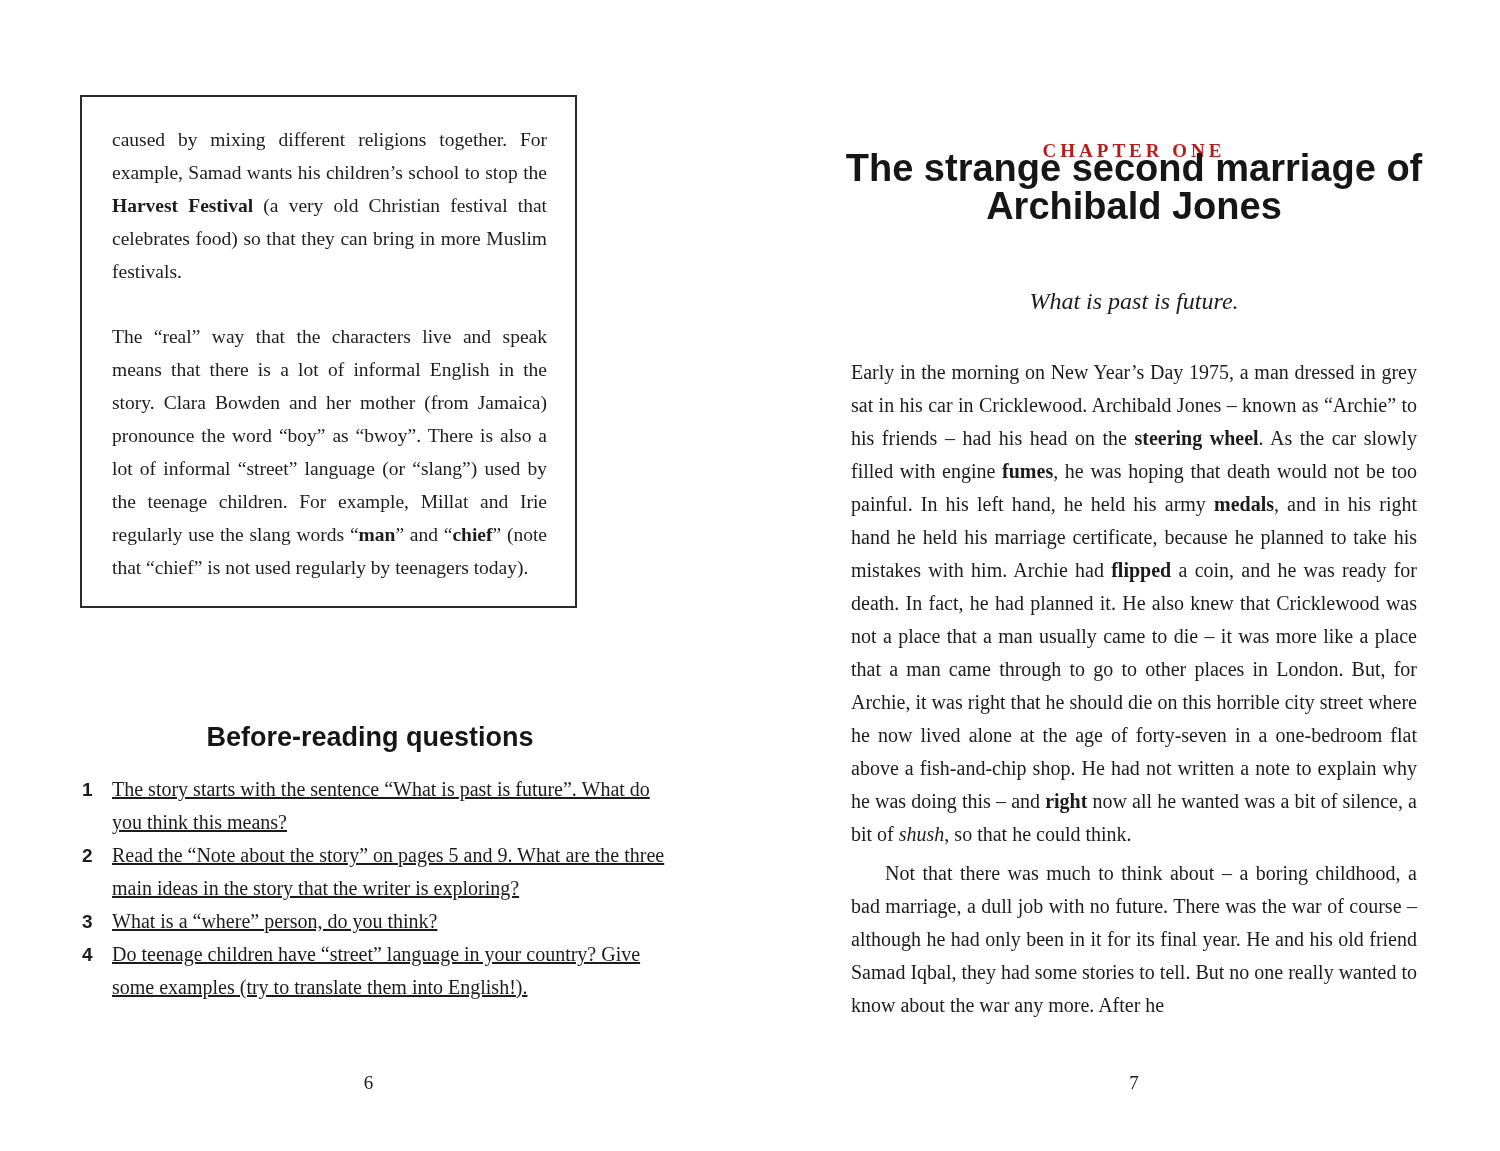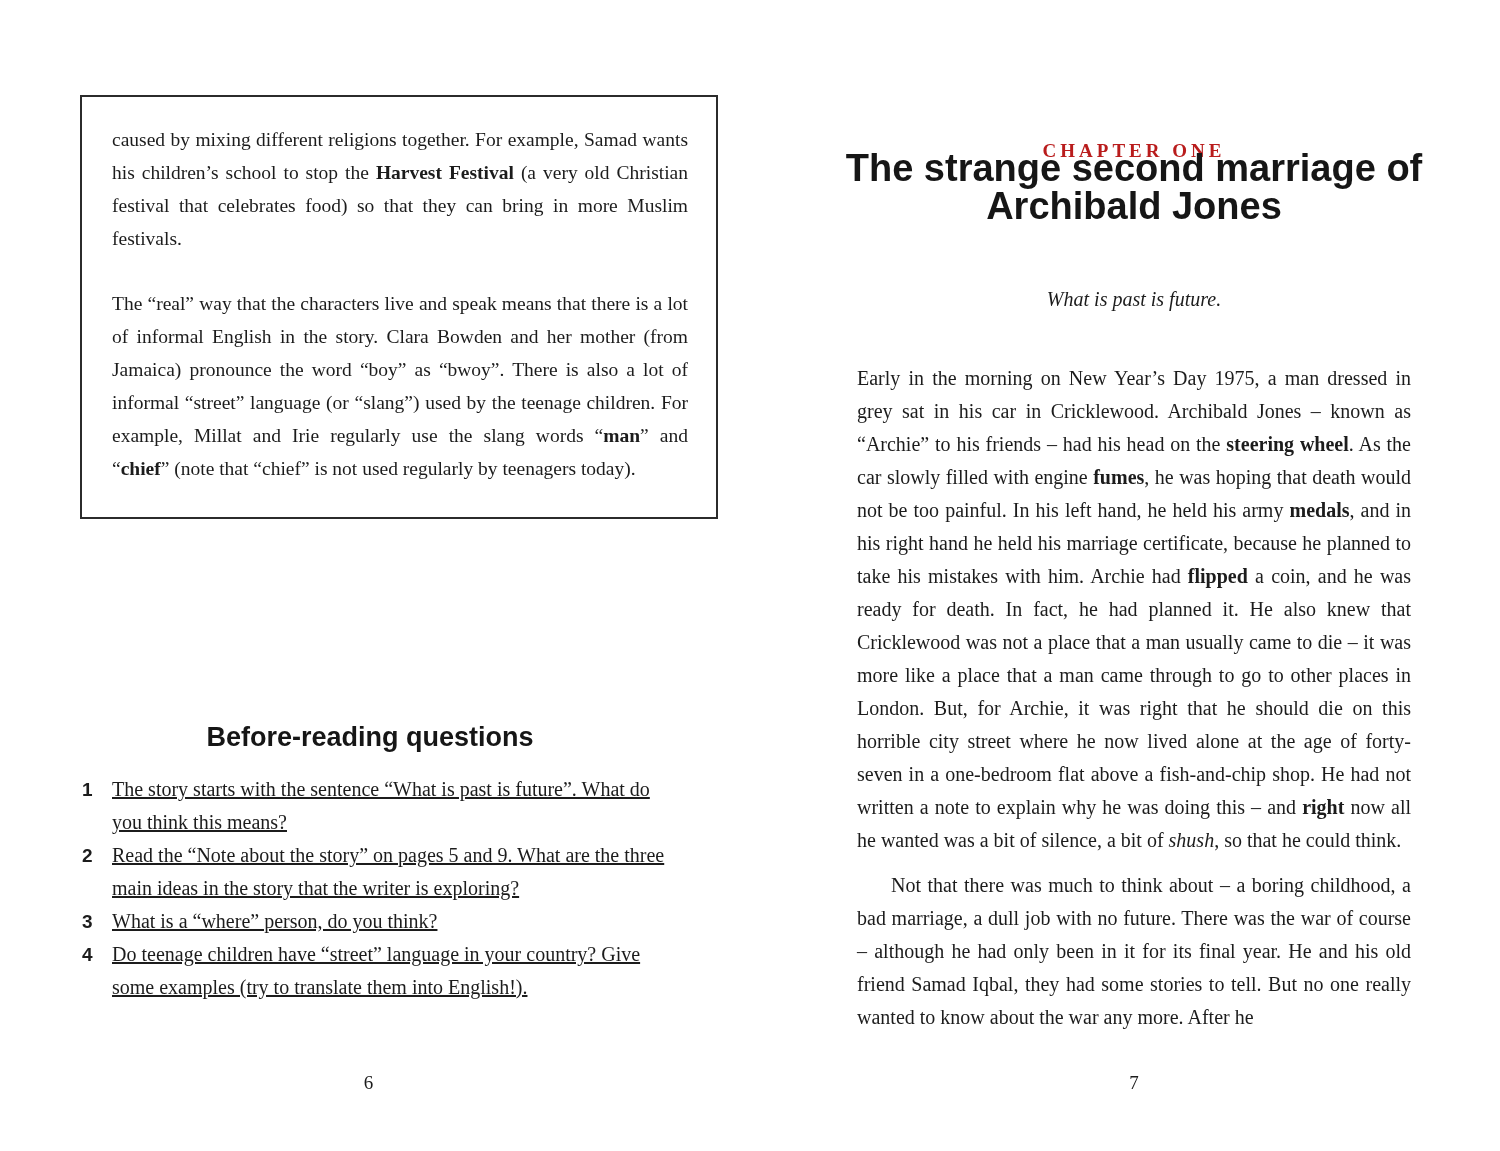"caused by mixing different religions" .note-box { padding: 26px 28px 32px 30px -> 26px 28px 22px 30px; width: 638px -> 497px }
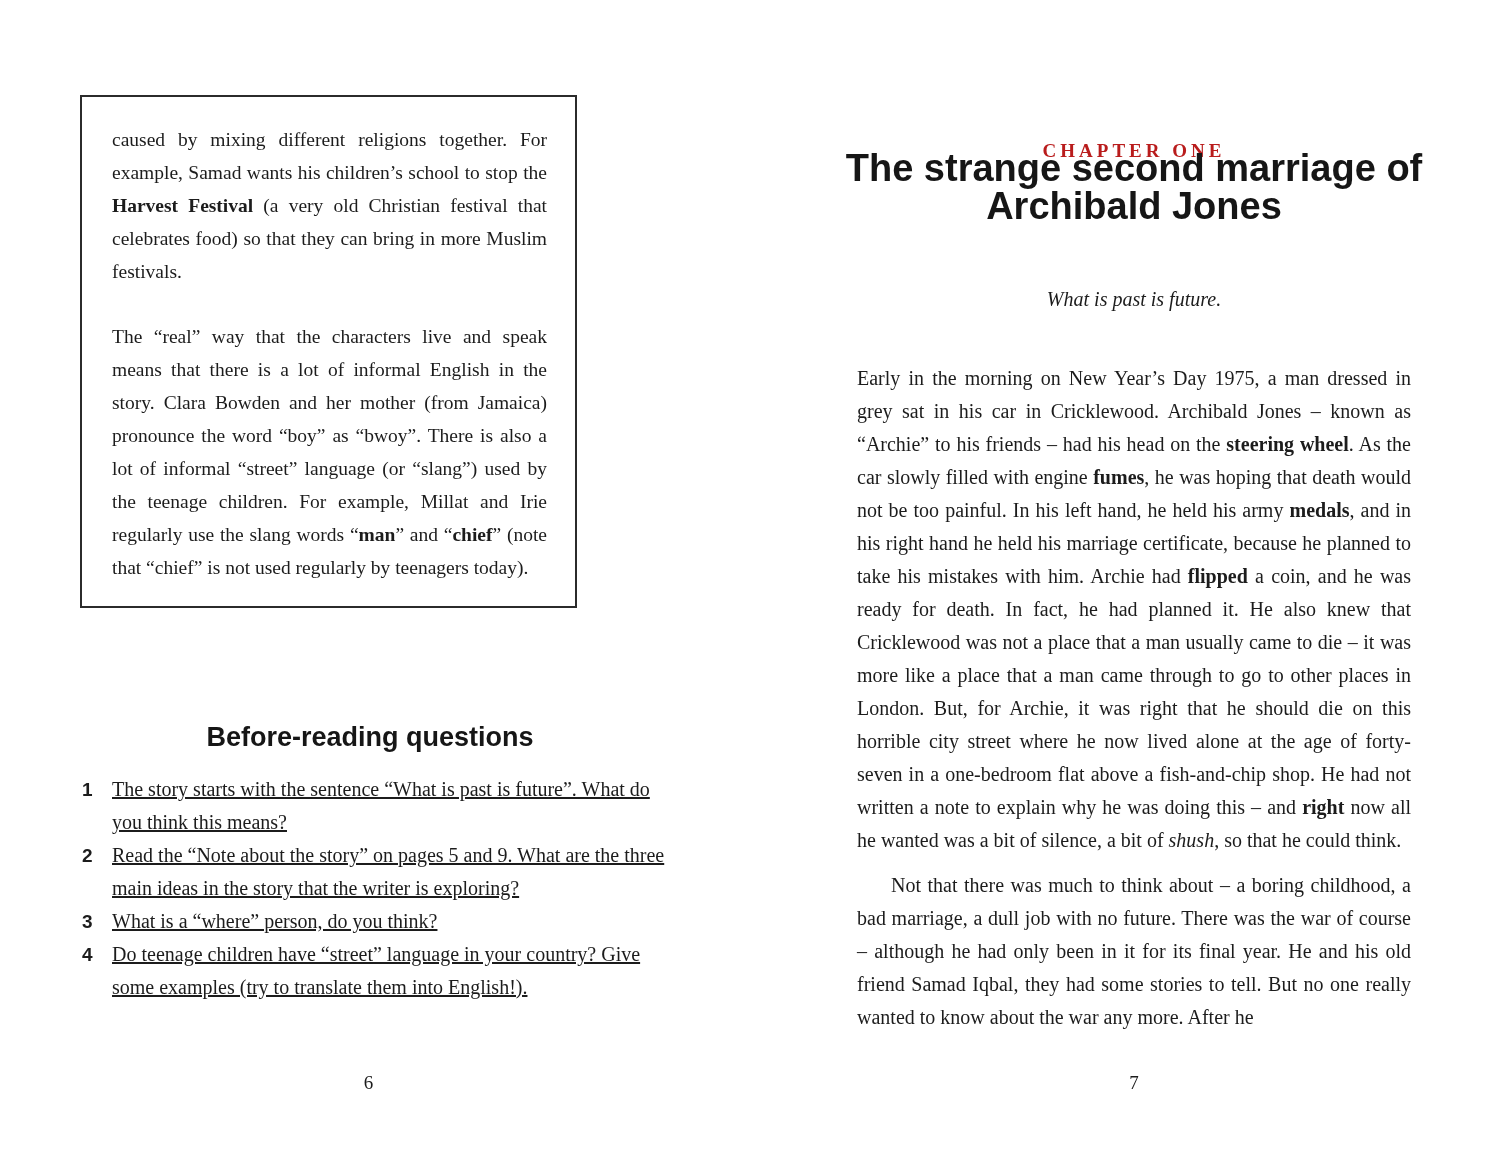"What is past is future." .epigraph { font-size: 20px -> 24px }
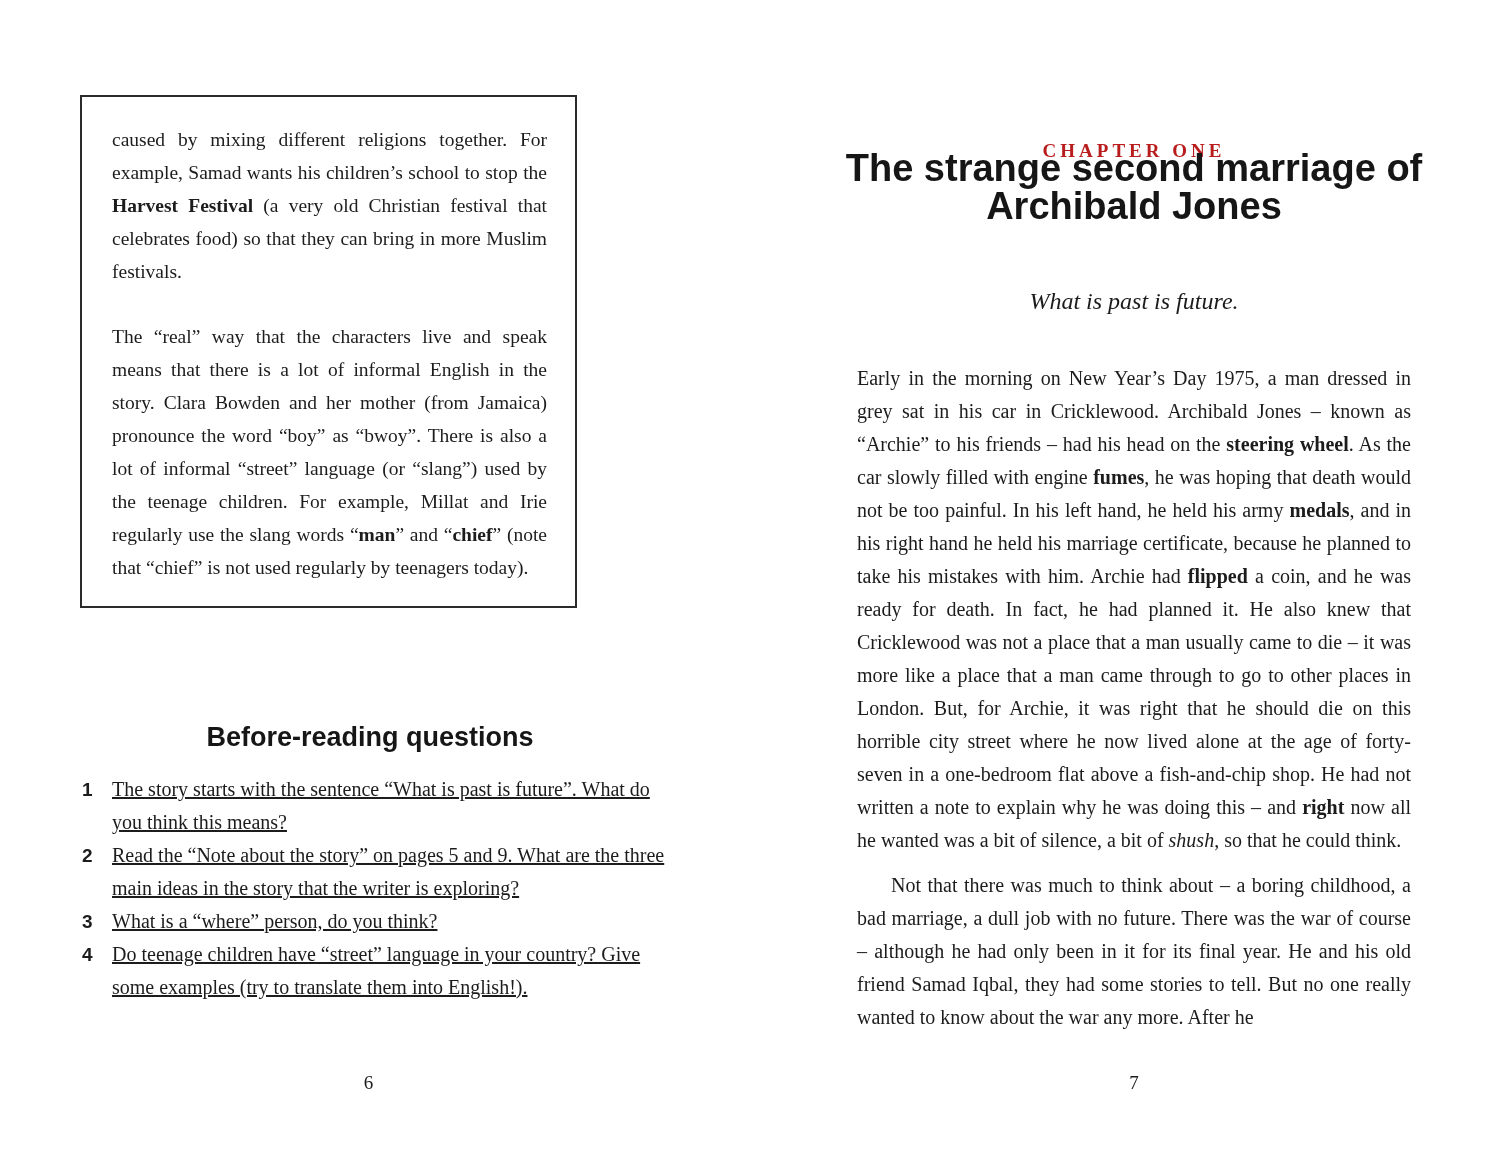"Early in the morning on" .body-text p { margin: 12px -> 6px }
